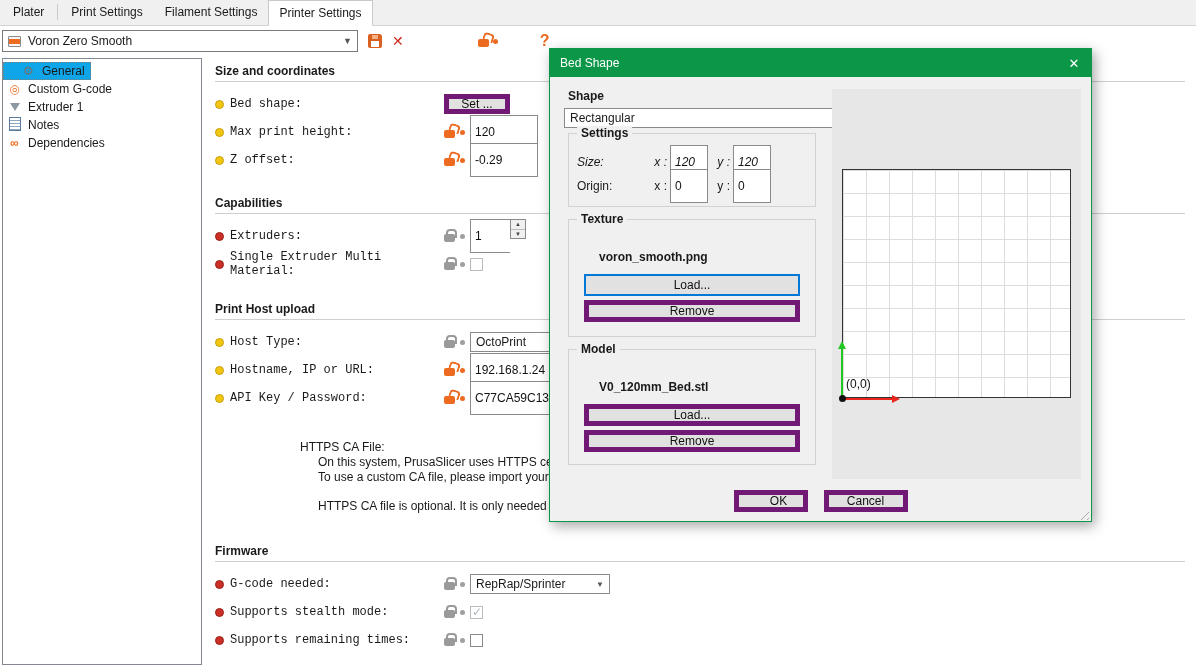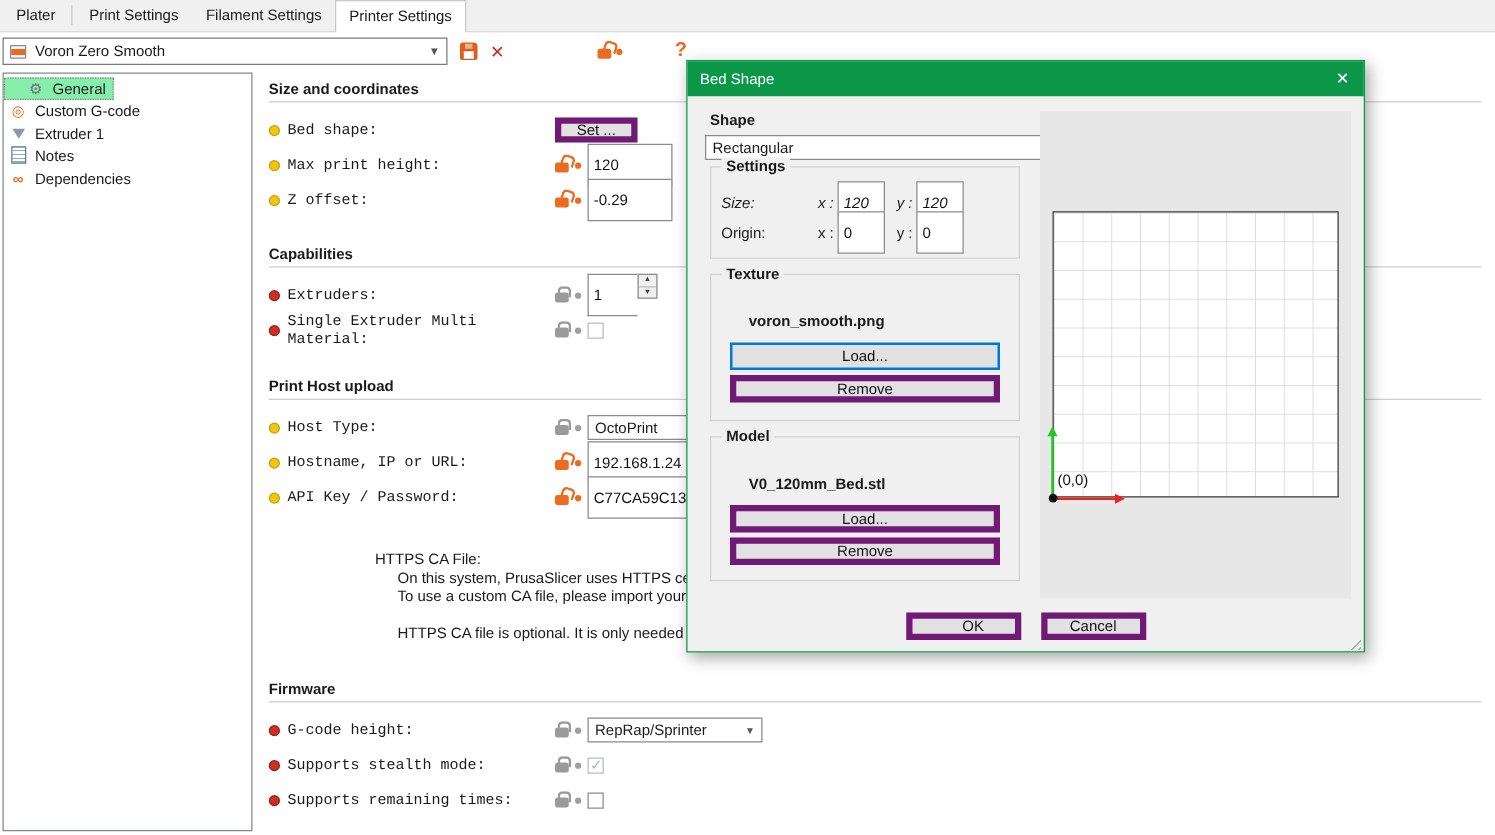"General" .side-item.selected { background: #86efac -> #0ea5e9 }
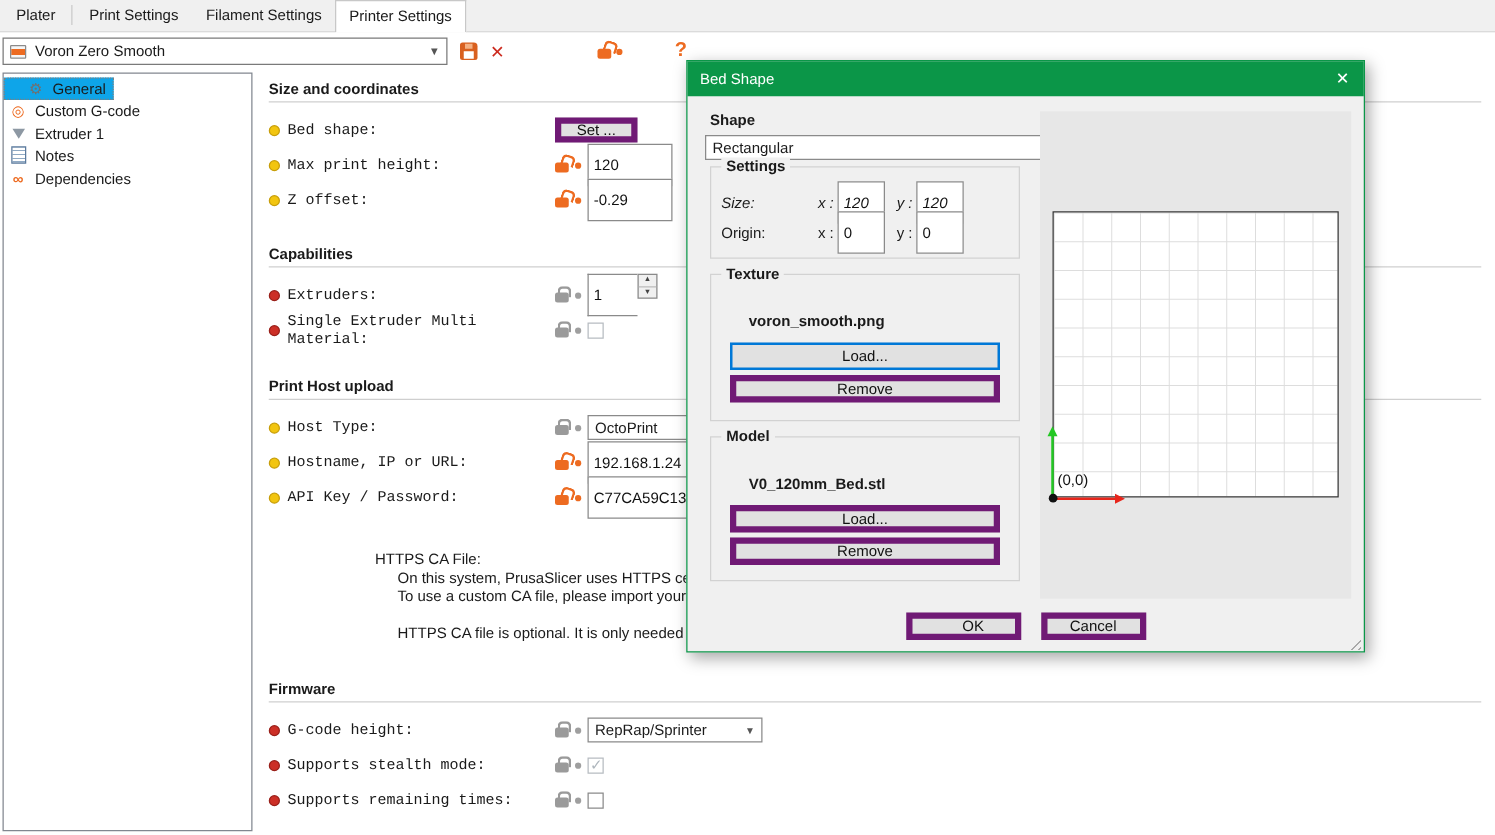"OK" .btn.ok { width: 92px -> 74px }
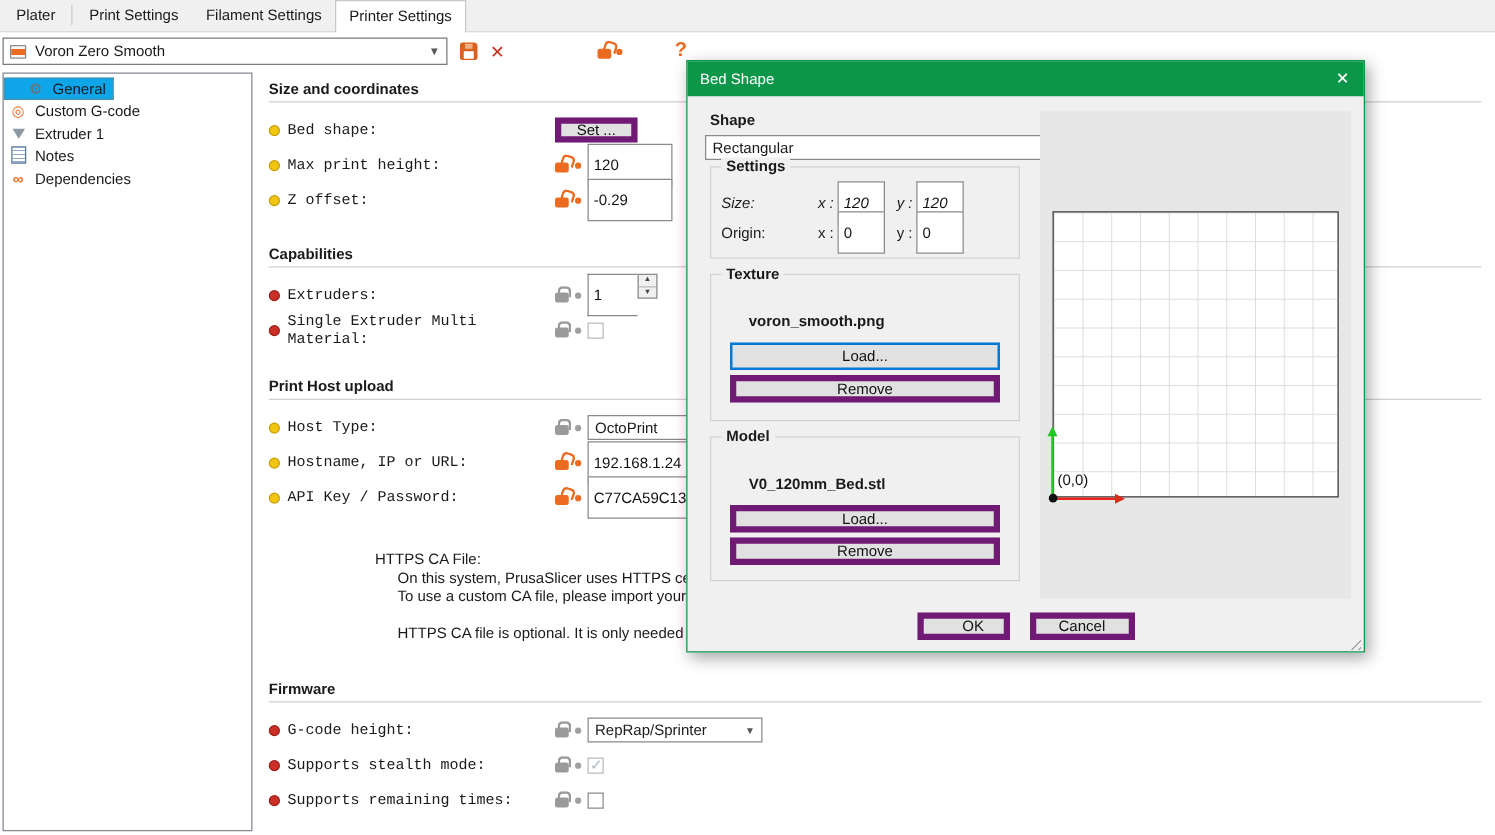"G-code height:" span.row-label { text: height -> needed }
